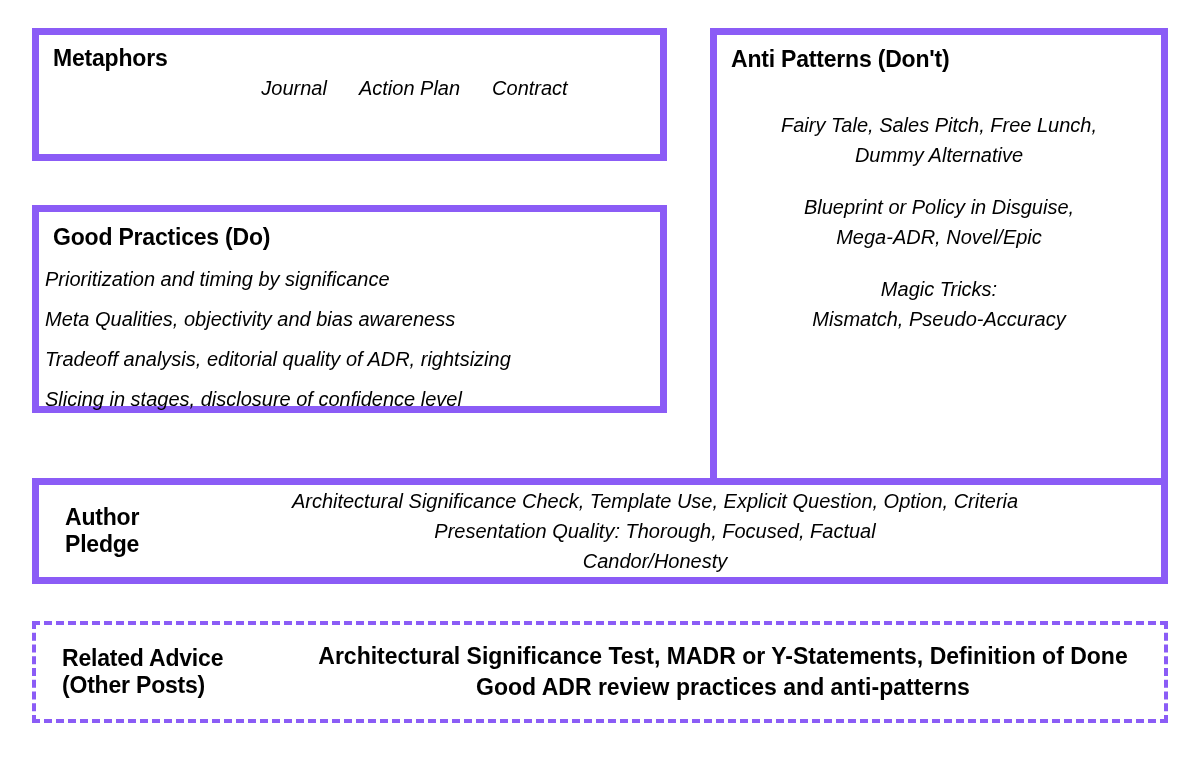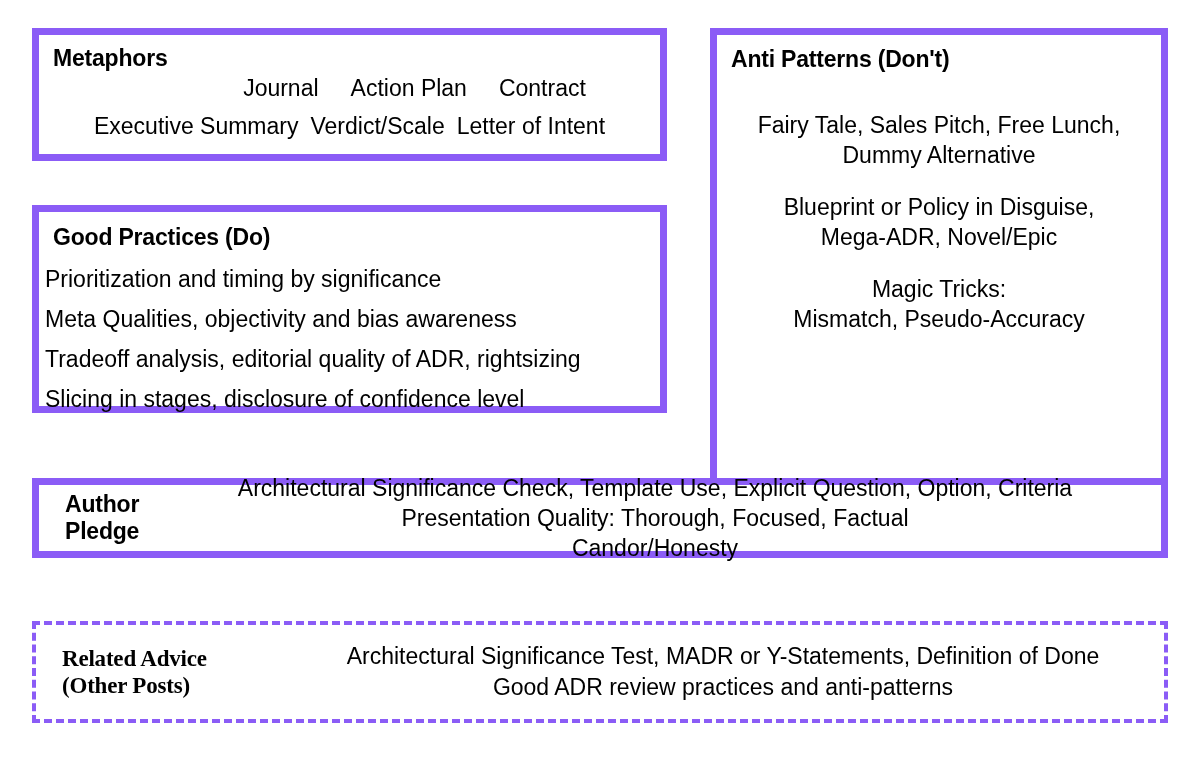"Journal Action Plan Contract" .italic-line { font-size: 23px -> 20px; font-style: none -> italic }
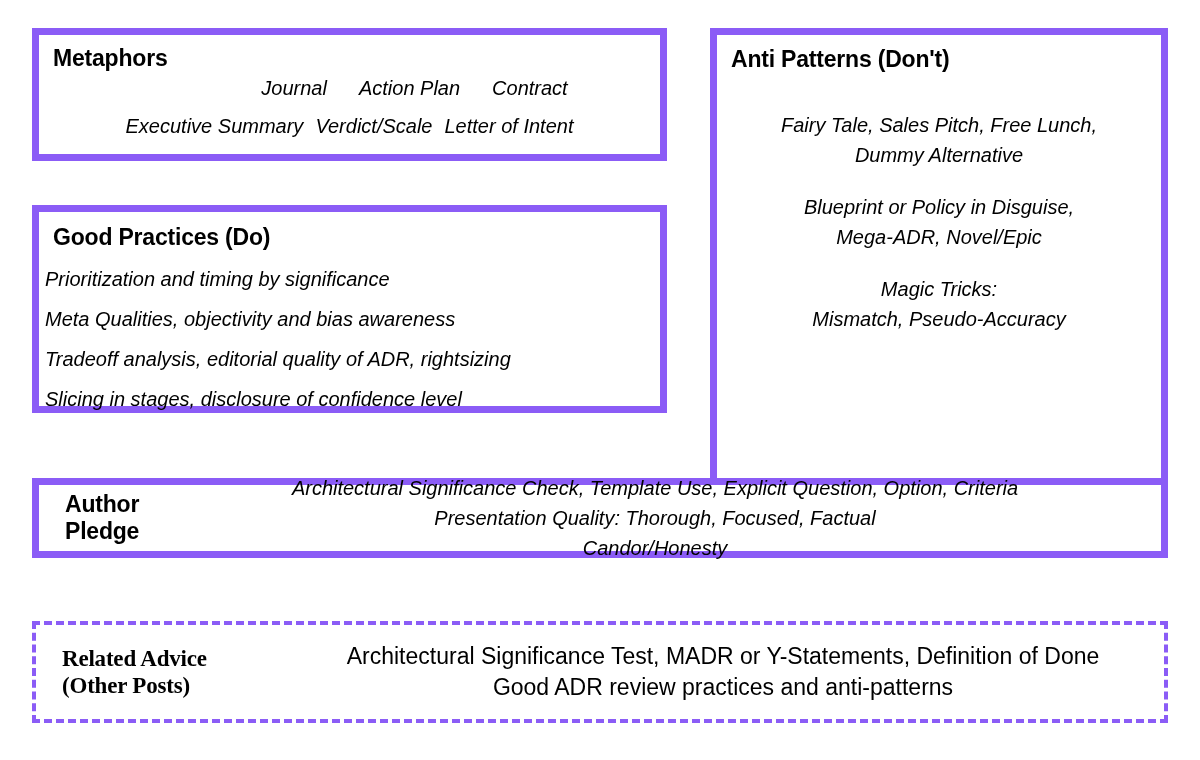"Executive Summary Verdict/Scale Letter" div.italic-line { html: <div> <span>Executive Summary</span><span>Verdict/Scale</span><span>Letter of Intent</span> </div> -> none }
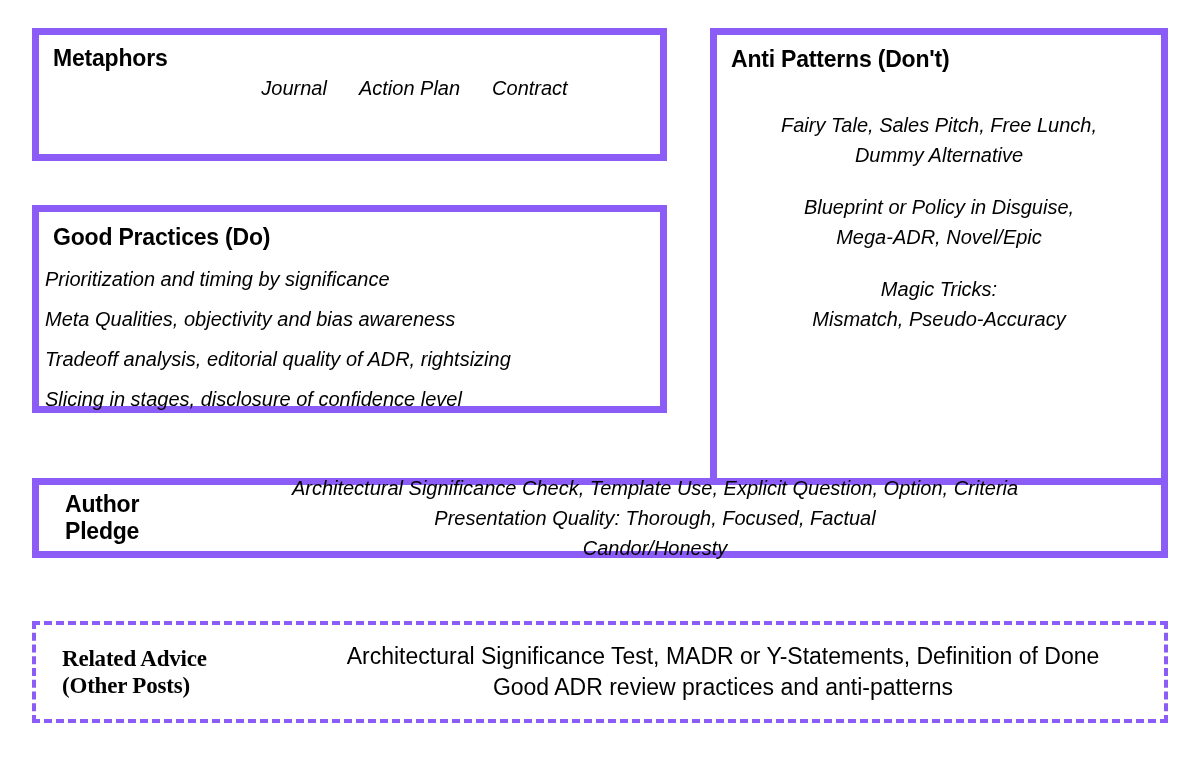"Author" #box-pledge { height: 80px -> 106px }
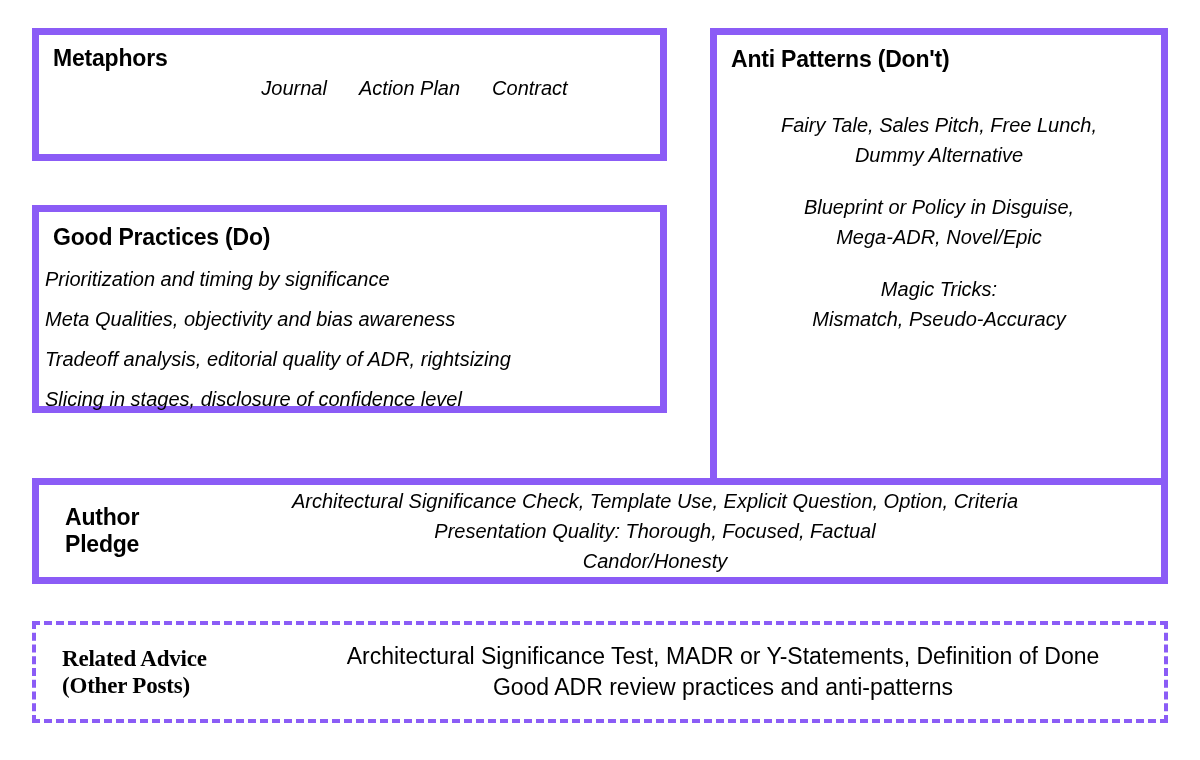"Related Advice" #related-label { font-family: Liberation Serif, serif -> none }
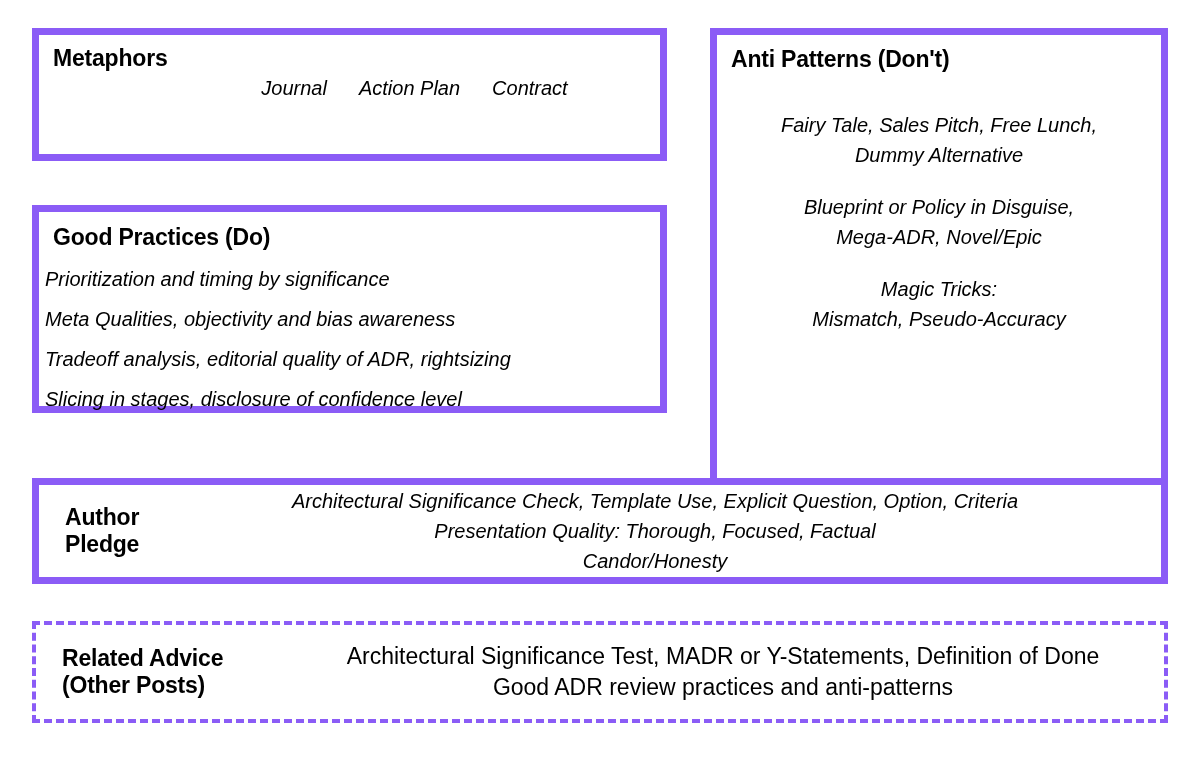"Architectural Significance Test, MADR or" #related-body { font-weight: none -> bold }
